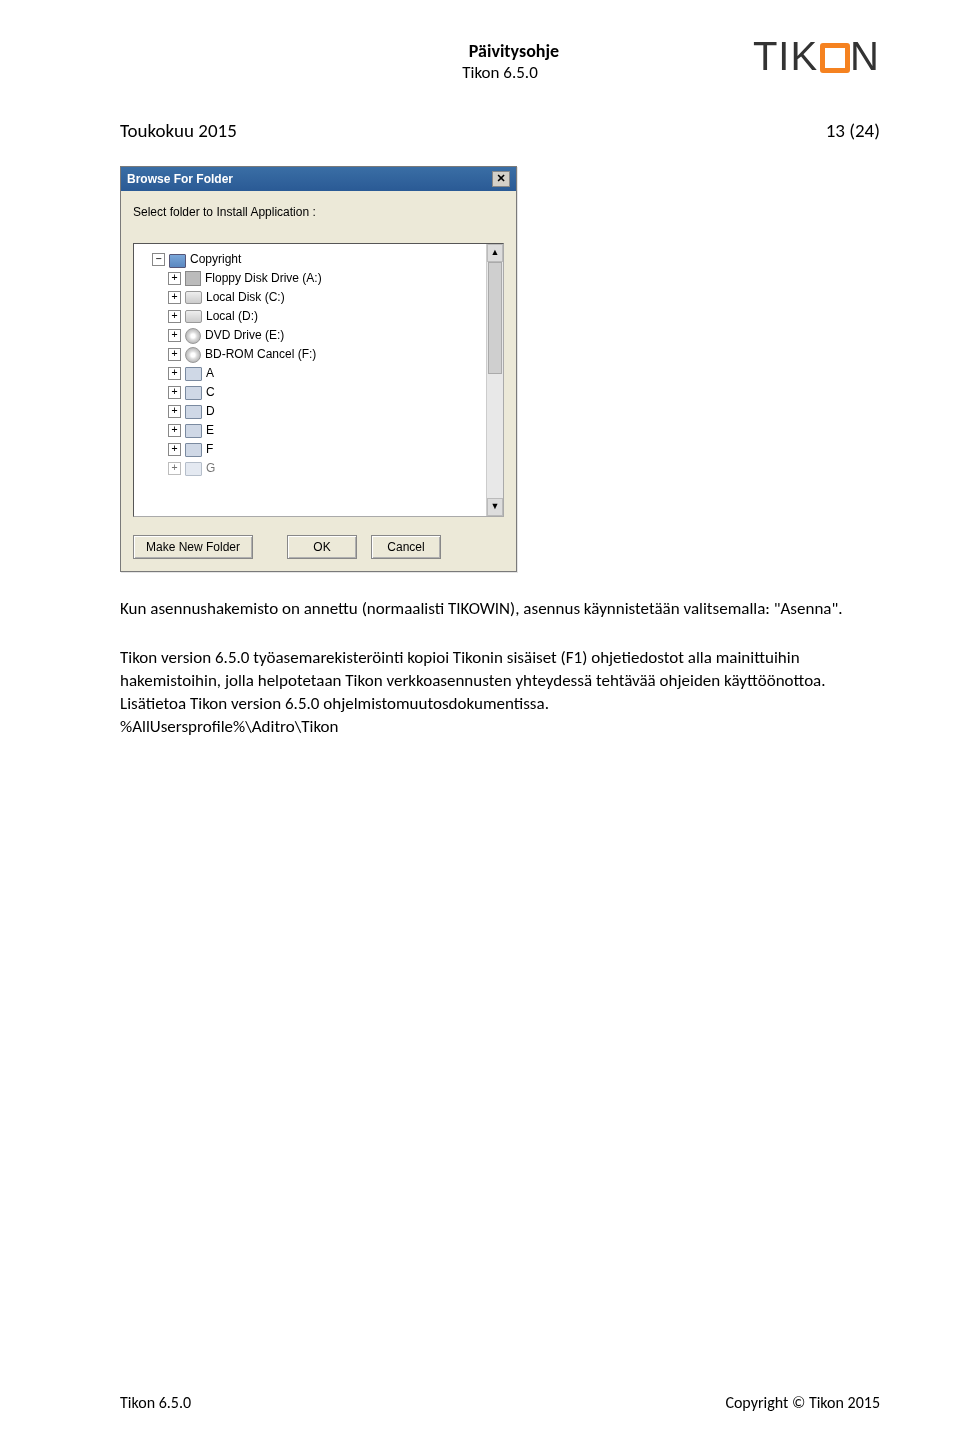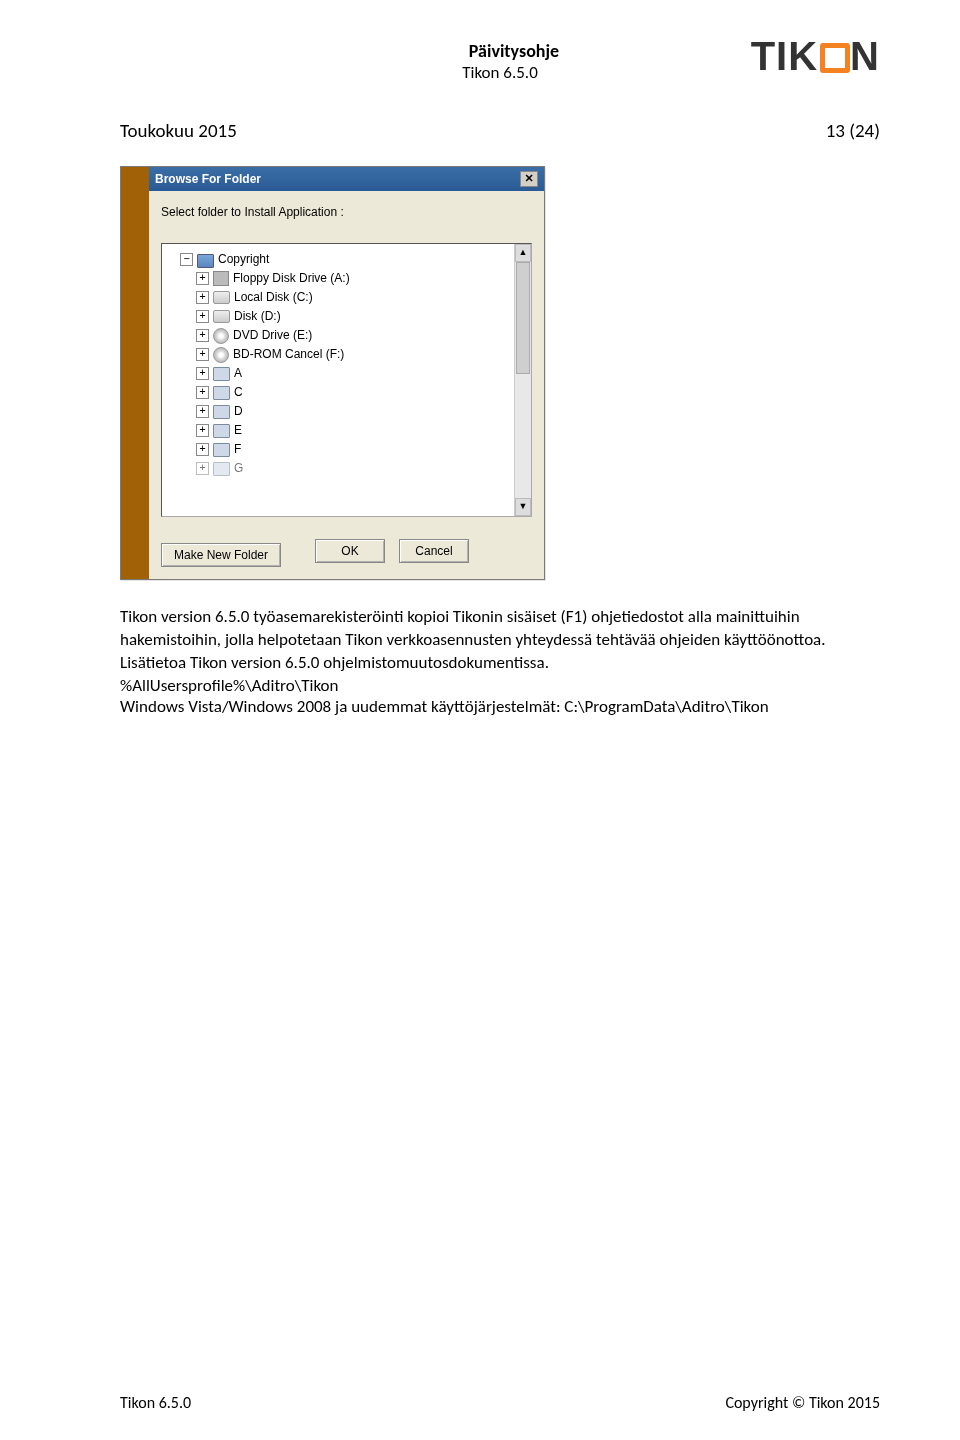"TIK N" .logo { font-weight: 700 -> 400 }
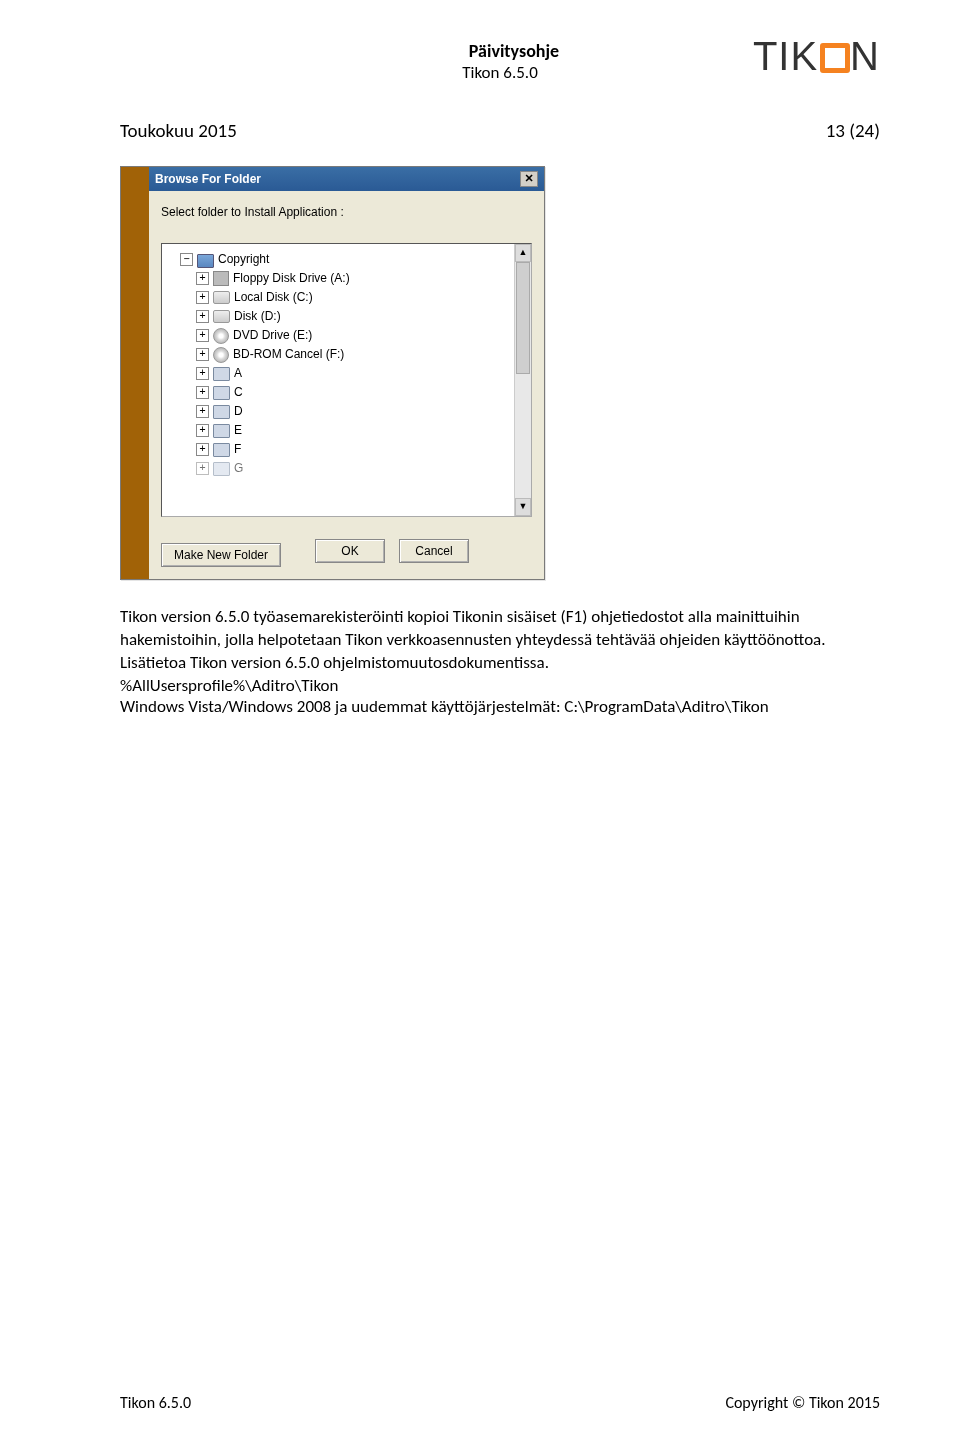"Browse For Folder" .dialog { padding-left: 28px -> none }
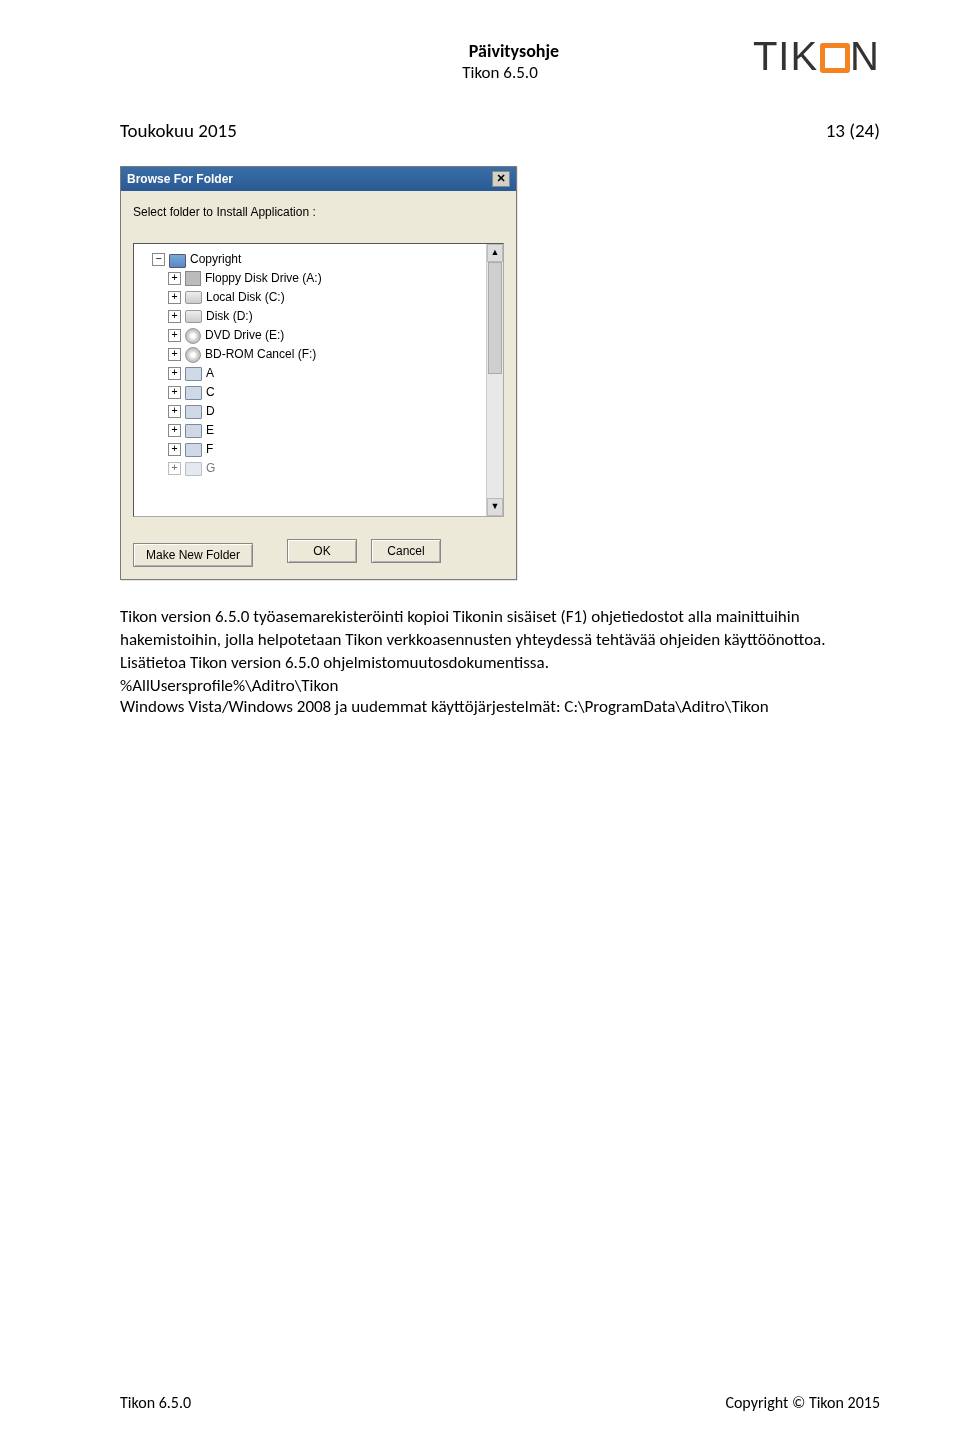"Disk (D:)" span { text: Disk -> Local }
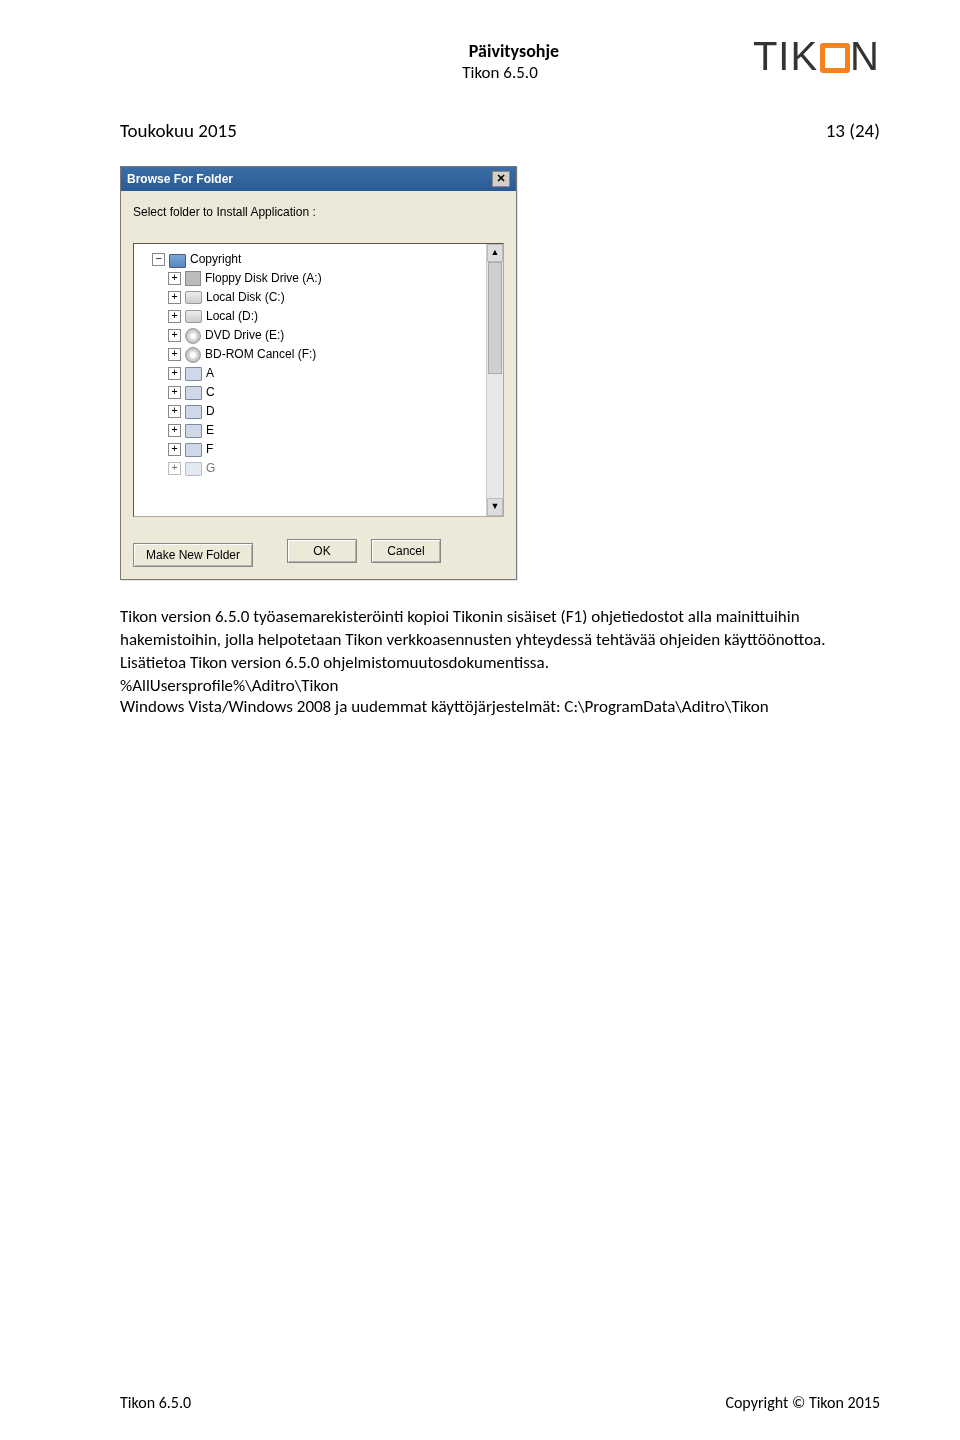"Make New Folder" .winbtn.wide { margin-top: 8px -> none }
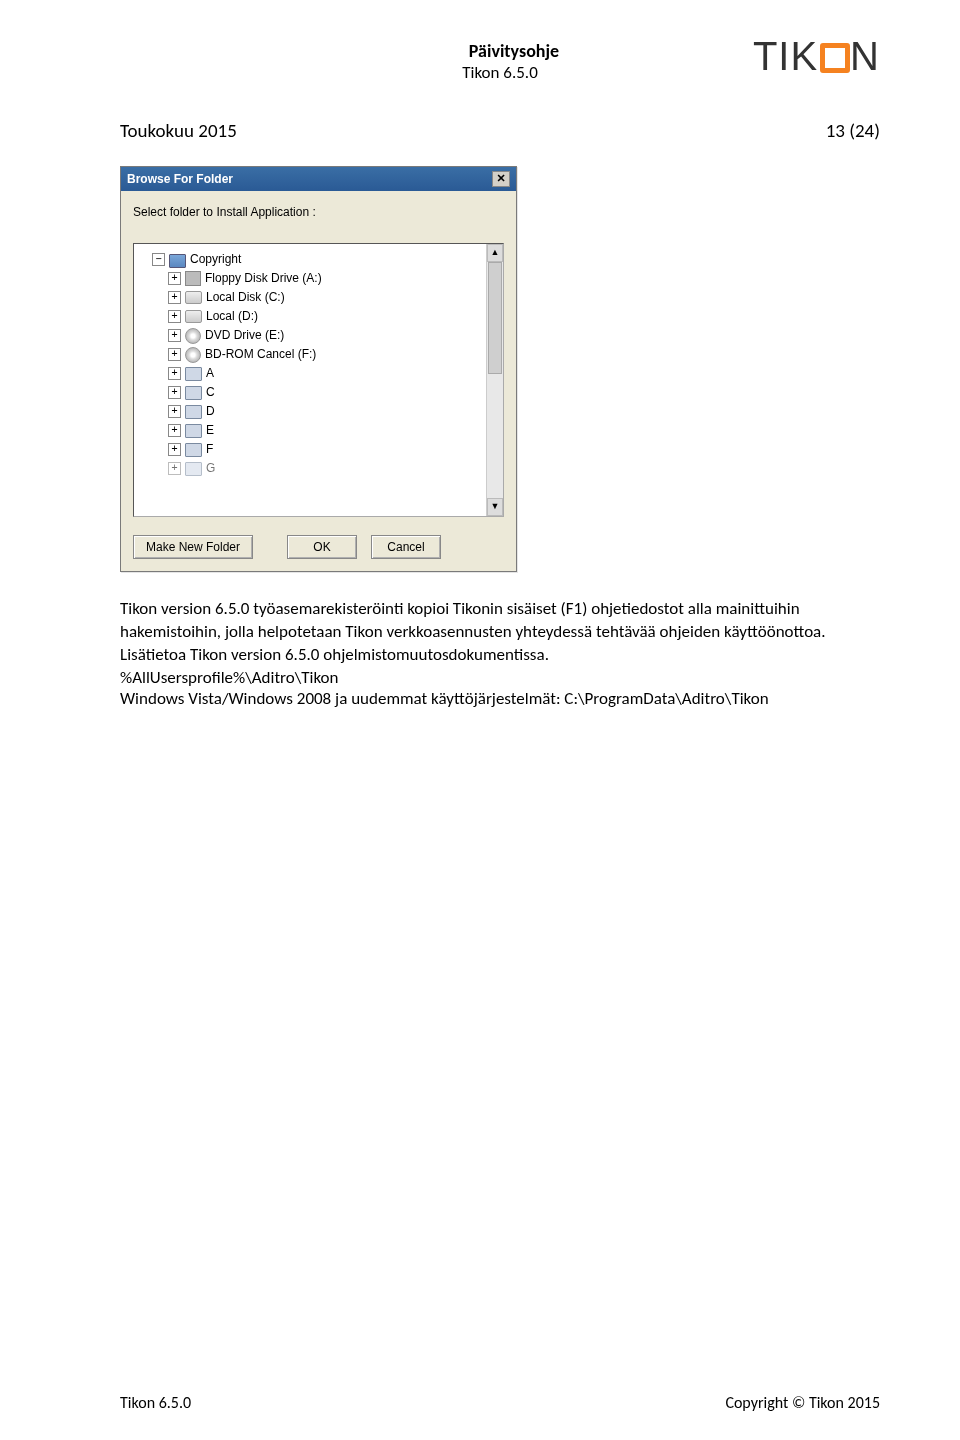"Kun asennushakemisto on annettu" div.para { html: none -> <div>Kun asennushakemisto on annettu (normaalisti TIKOWIN), asennus käynnistetään valitsemalla: "Asenna".</div> }
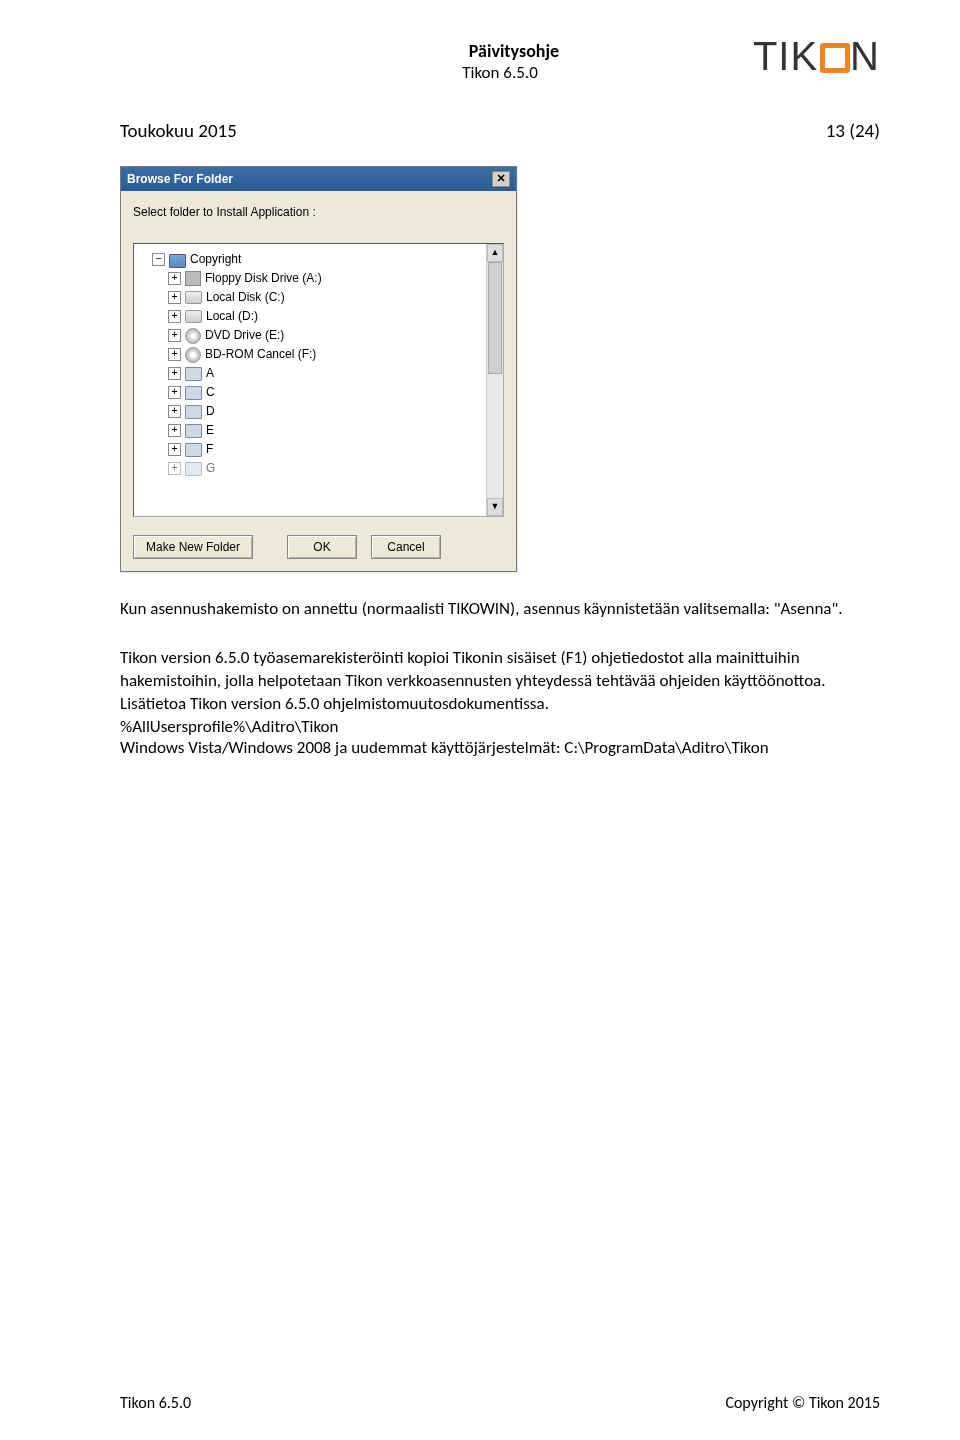"Windows Vista/Windows 2008 ja uudemmat" div.para2 { html: <div>Windows Vista/Windows 2008 ja uudemmat käyttöjärjestelmät: C:\ProgramData\Aditro\Tikon</div> -> none }
